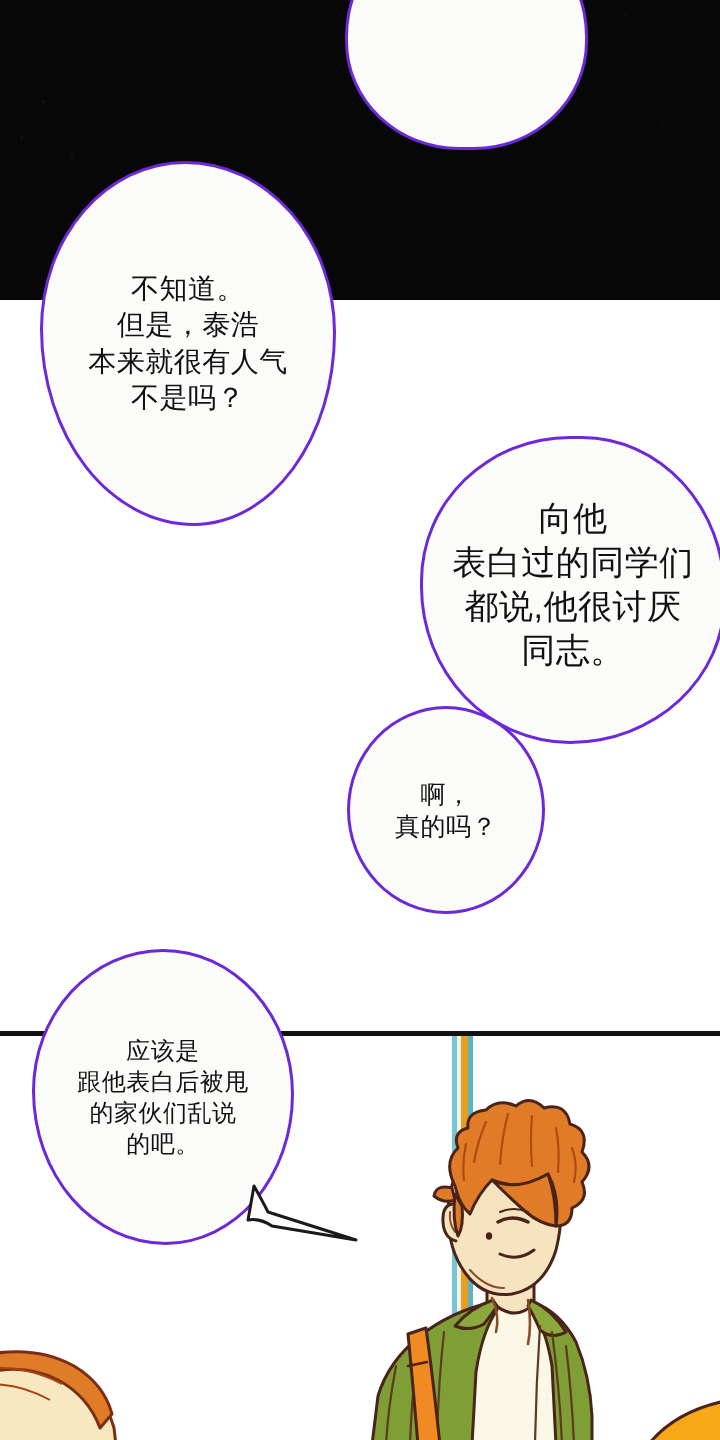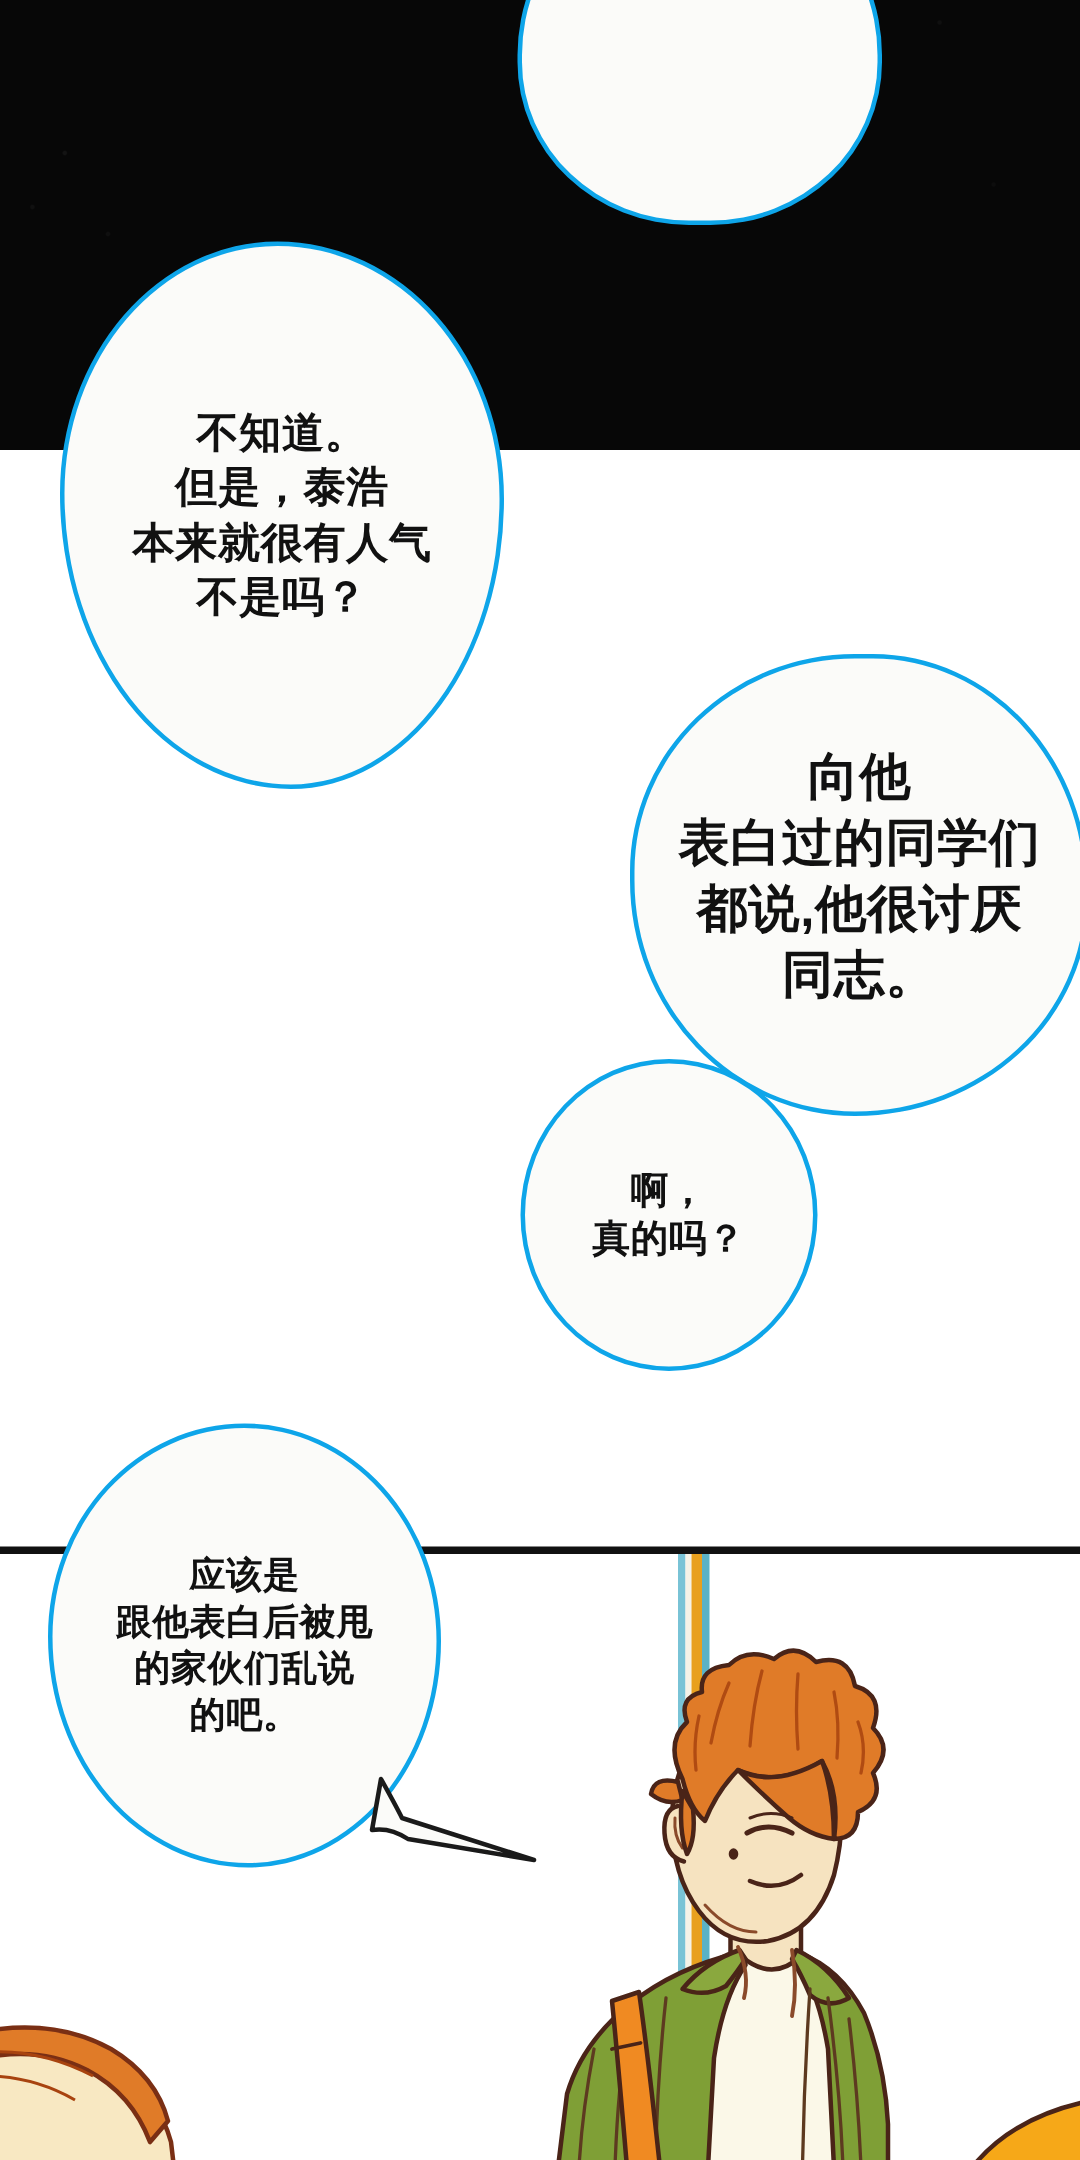"不知道。" .bubble { border: 3px solid #0ea5e9 -> 3px solid #6d28d9; font-weight: 700 -> 400 }
